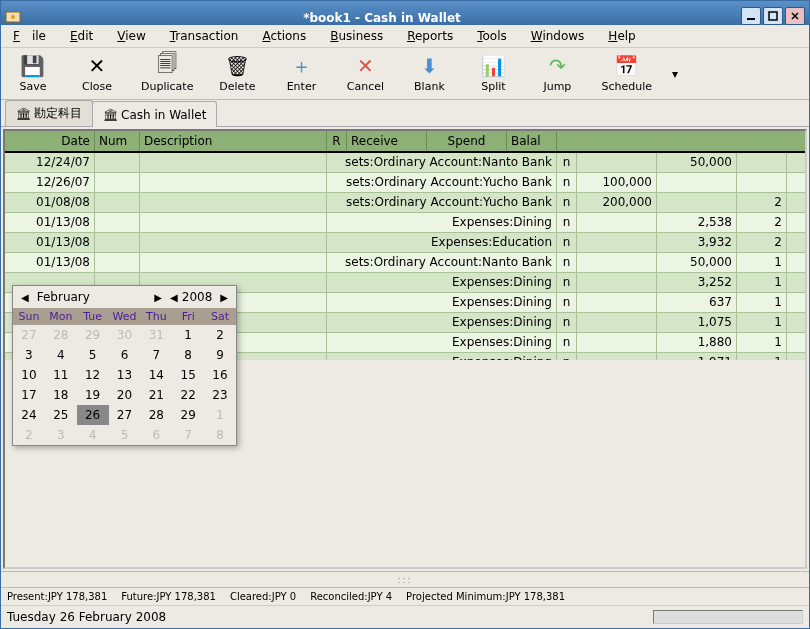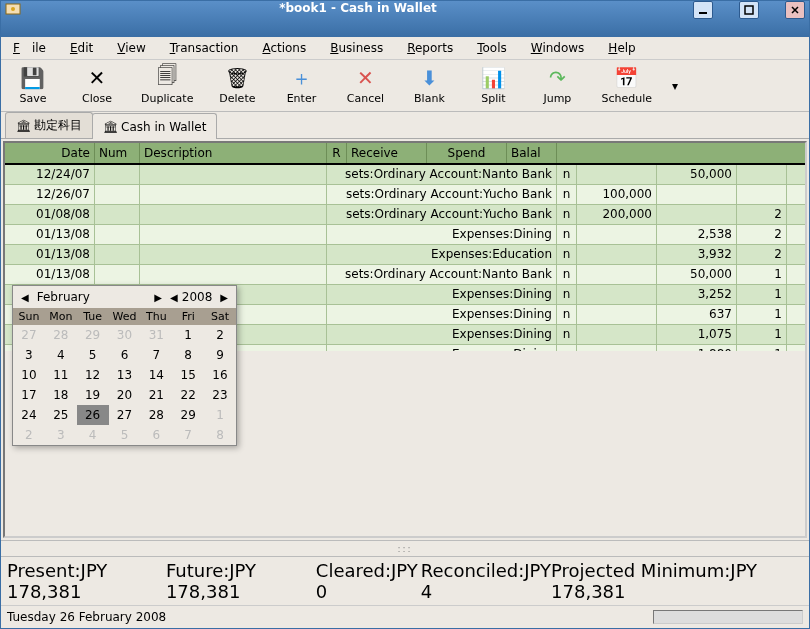"*book1 - Cash in Wallet" .titlebar { align-items: flex-start -> flex-end; gap: 24px -> none; height: 36px -> 24px }
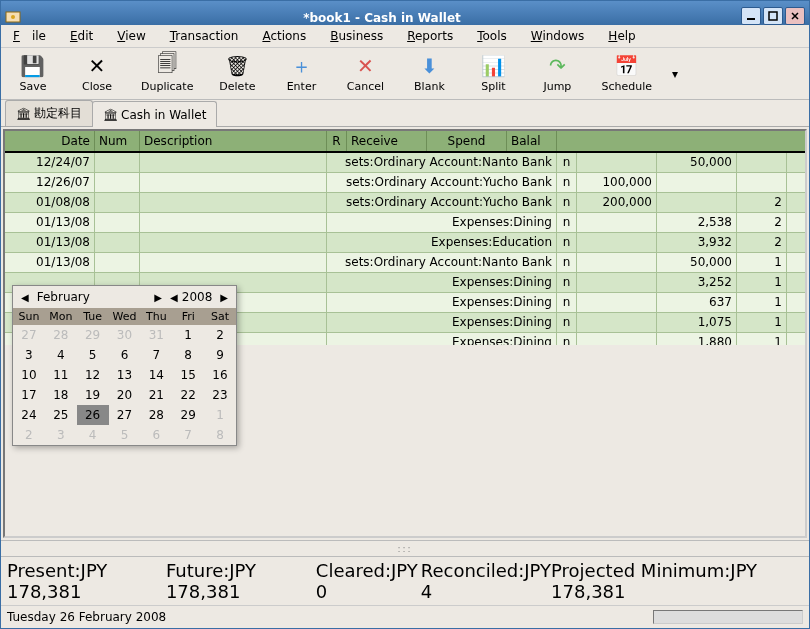"Sun" .cal-dow { color: #000000 -> #4c1d95 }
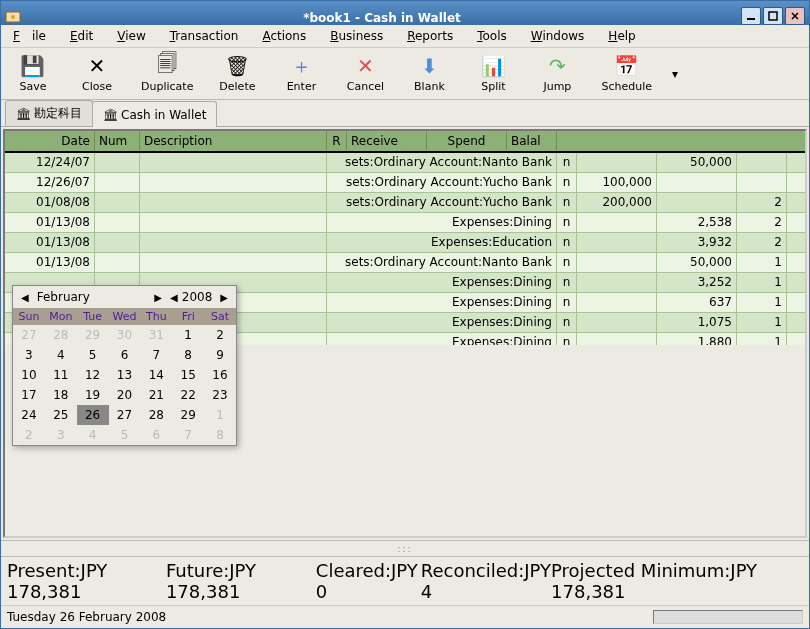"Present:JPY 178,381" .statusbar1 { font-size: 18px -> 10px; gap: none -> 14px }
